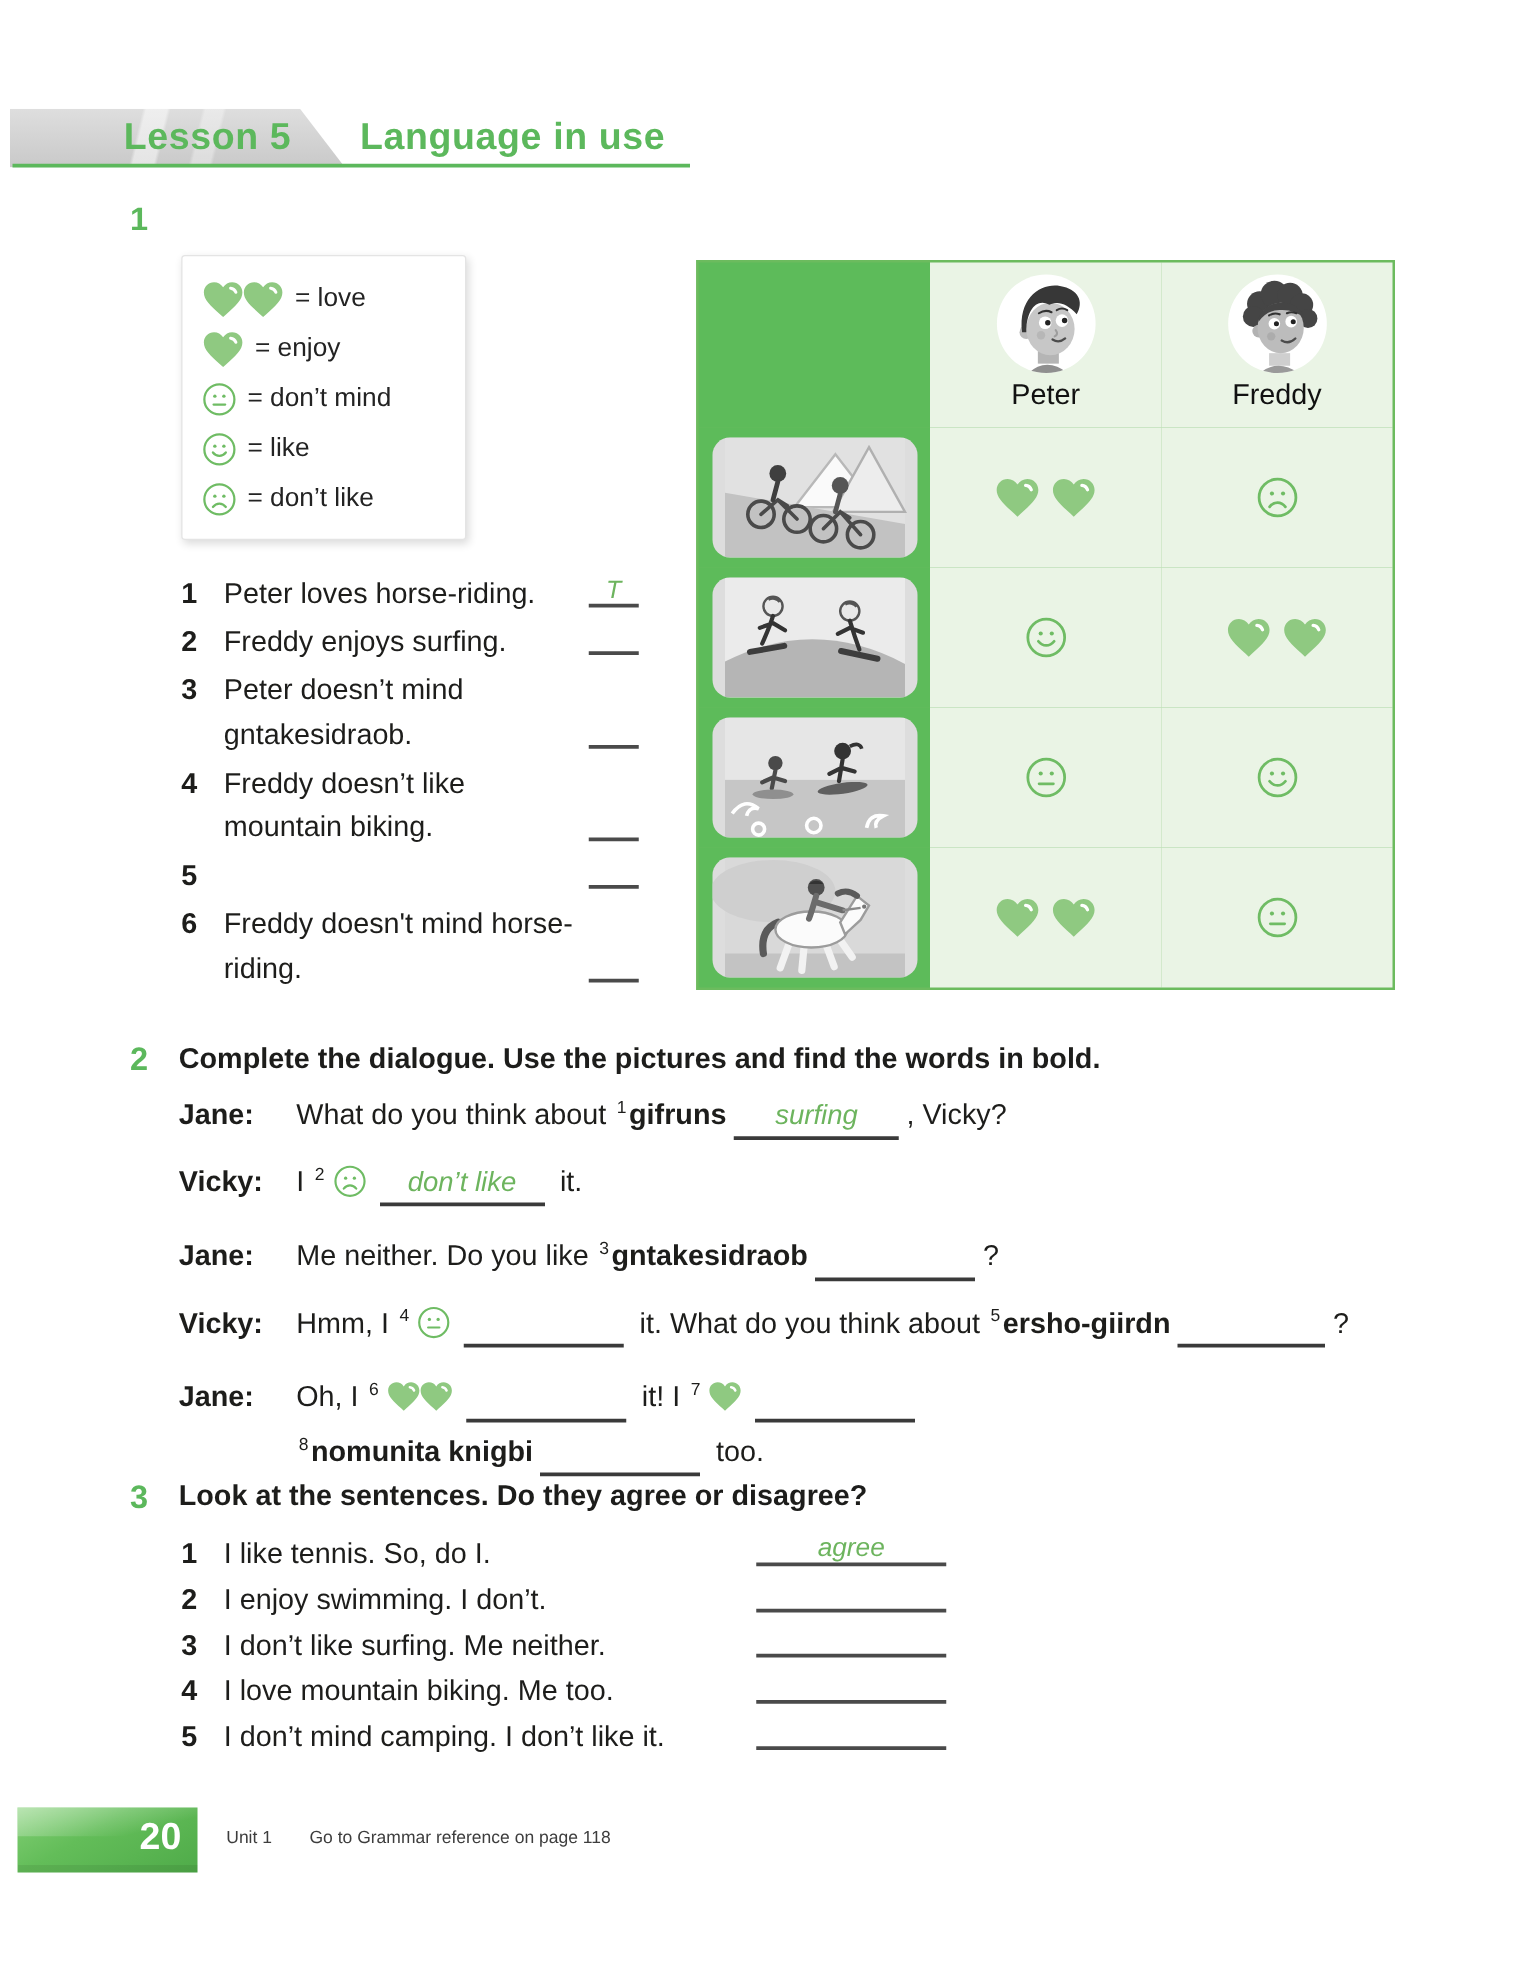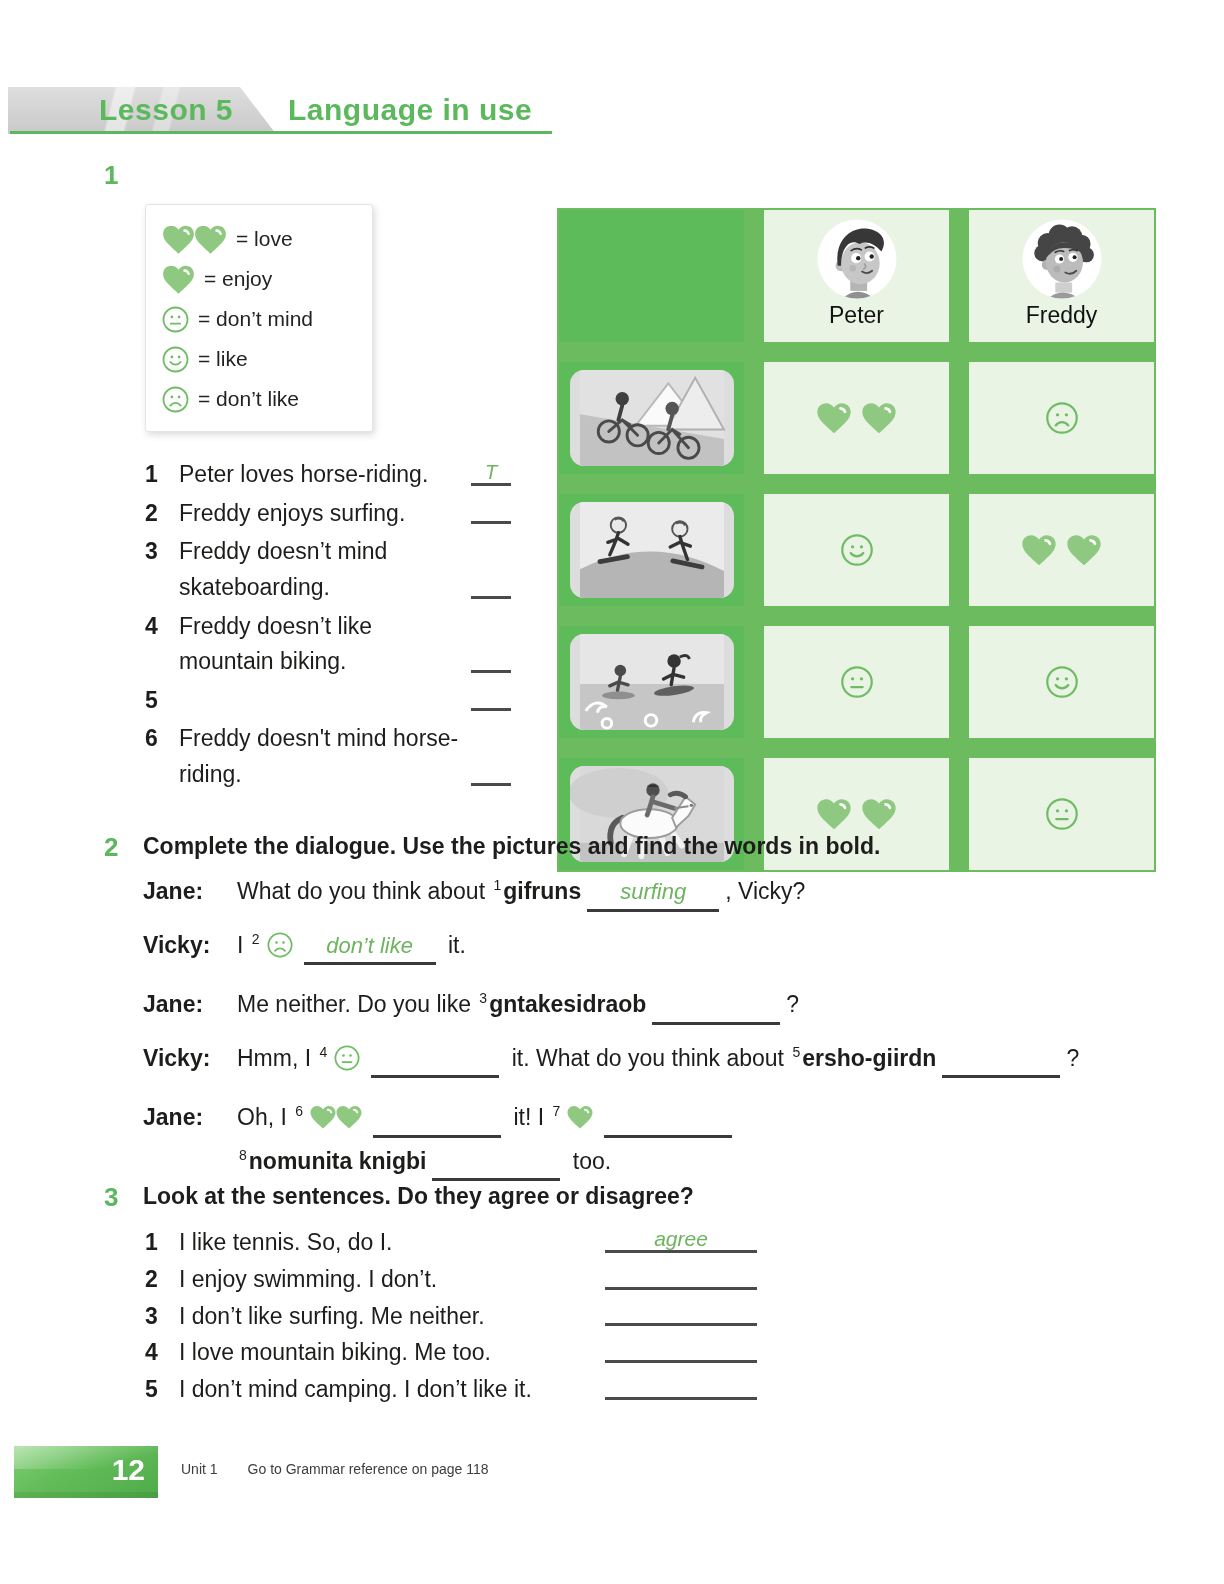"Peter" .ptable { gap: 20px -> 0 }
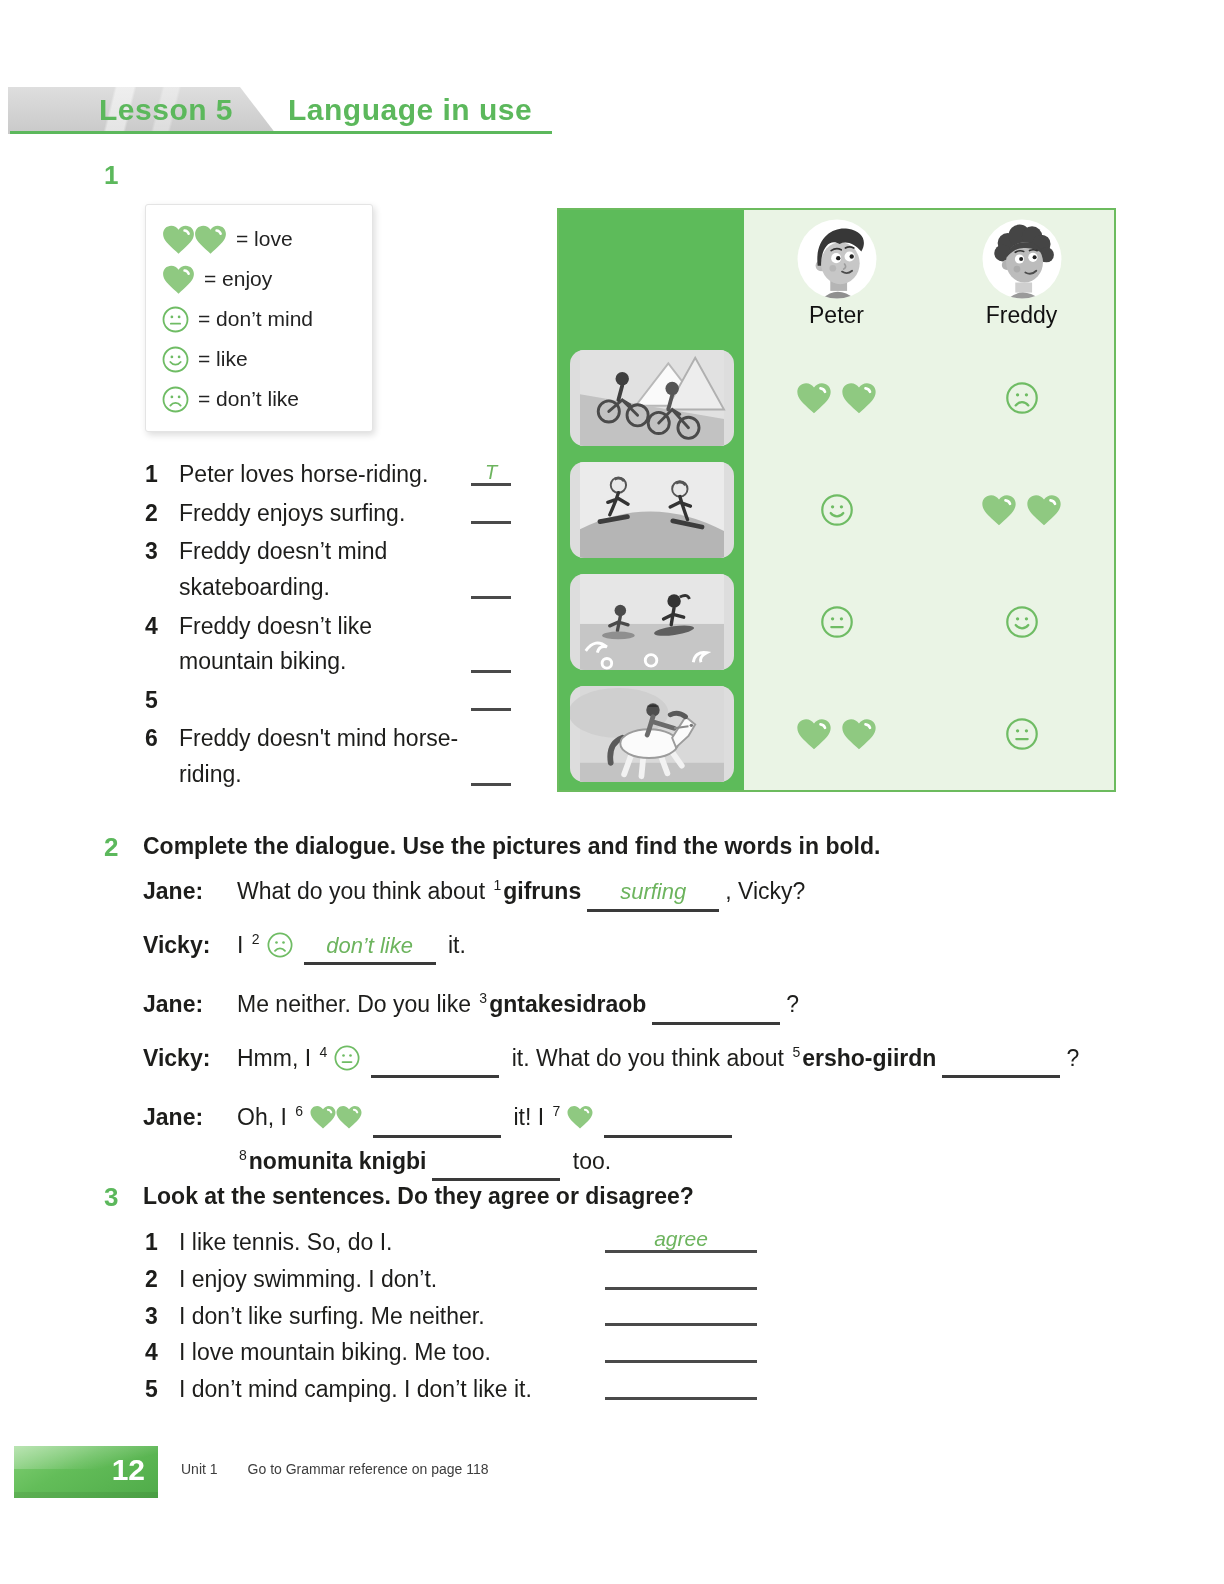"Freddy doesn’t mind skateboarding." span.s-text { text: Freddy doesn’t mind skateboarding -> Peter doesn’t mind gntakesidraob }
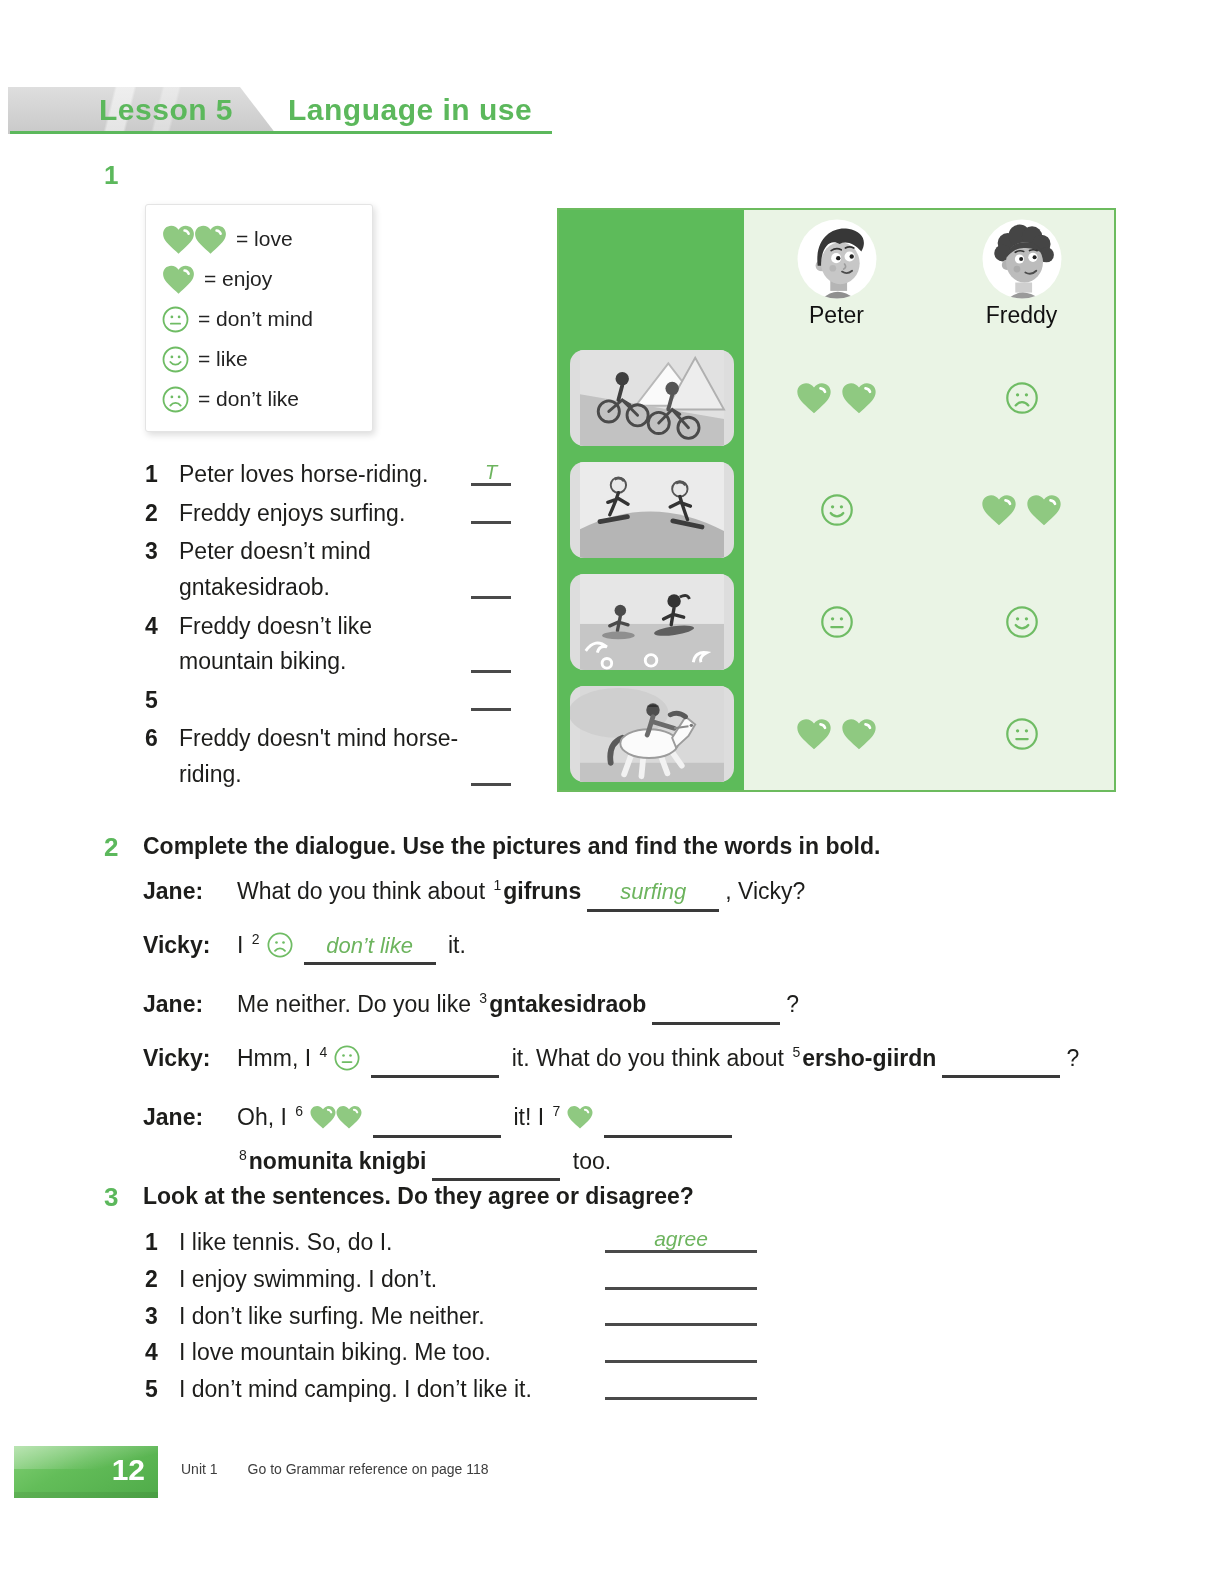"12" span.pagenum { text: 12 -> 20 }
